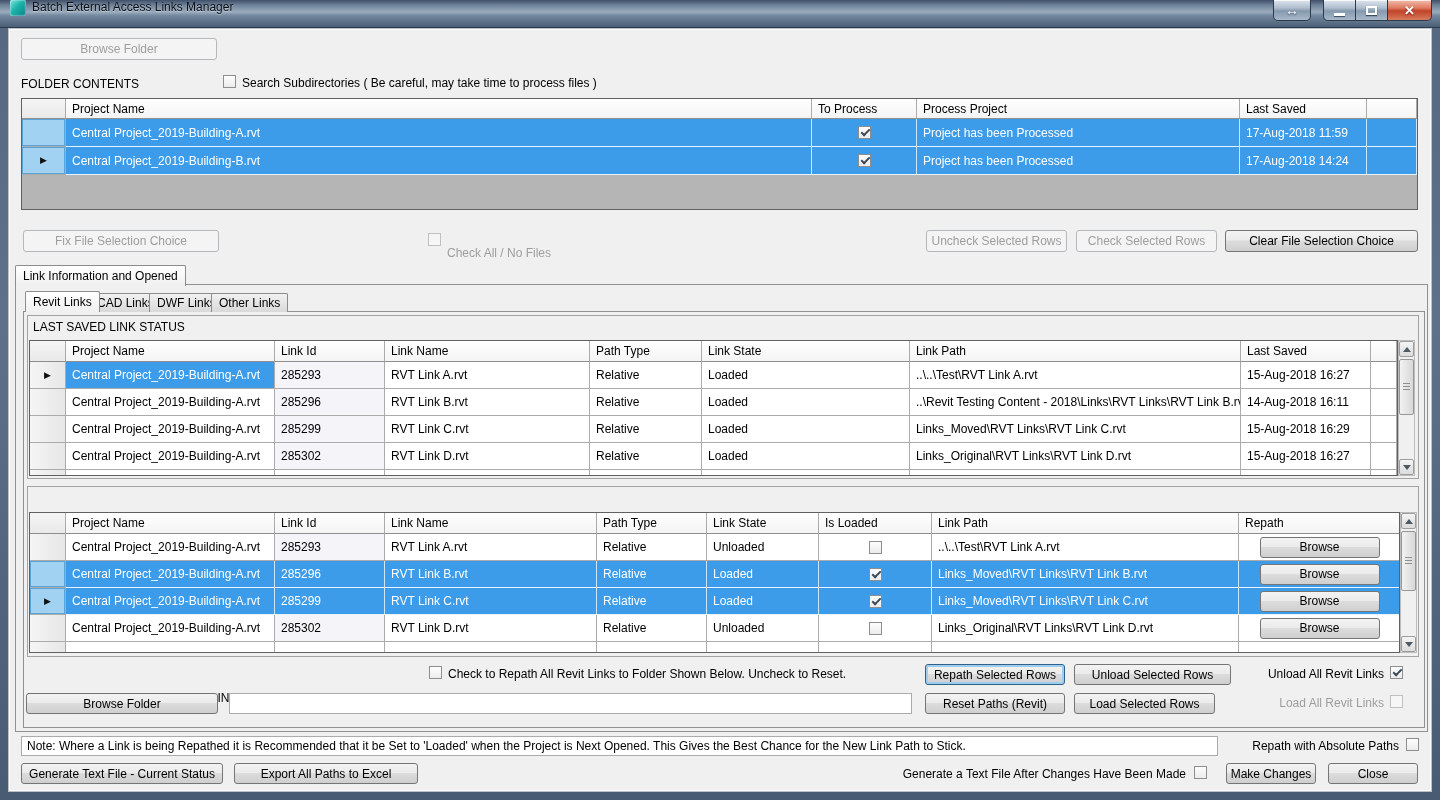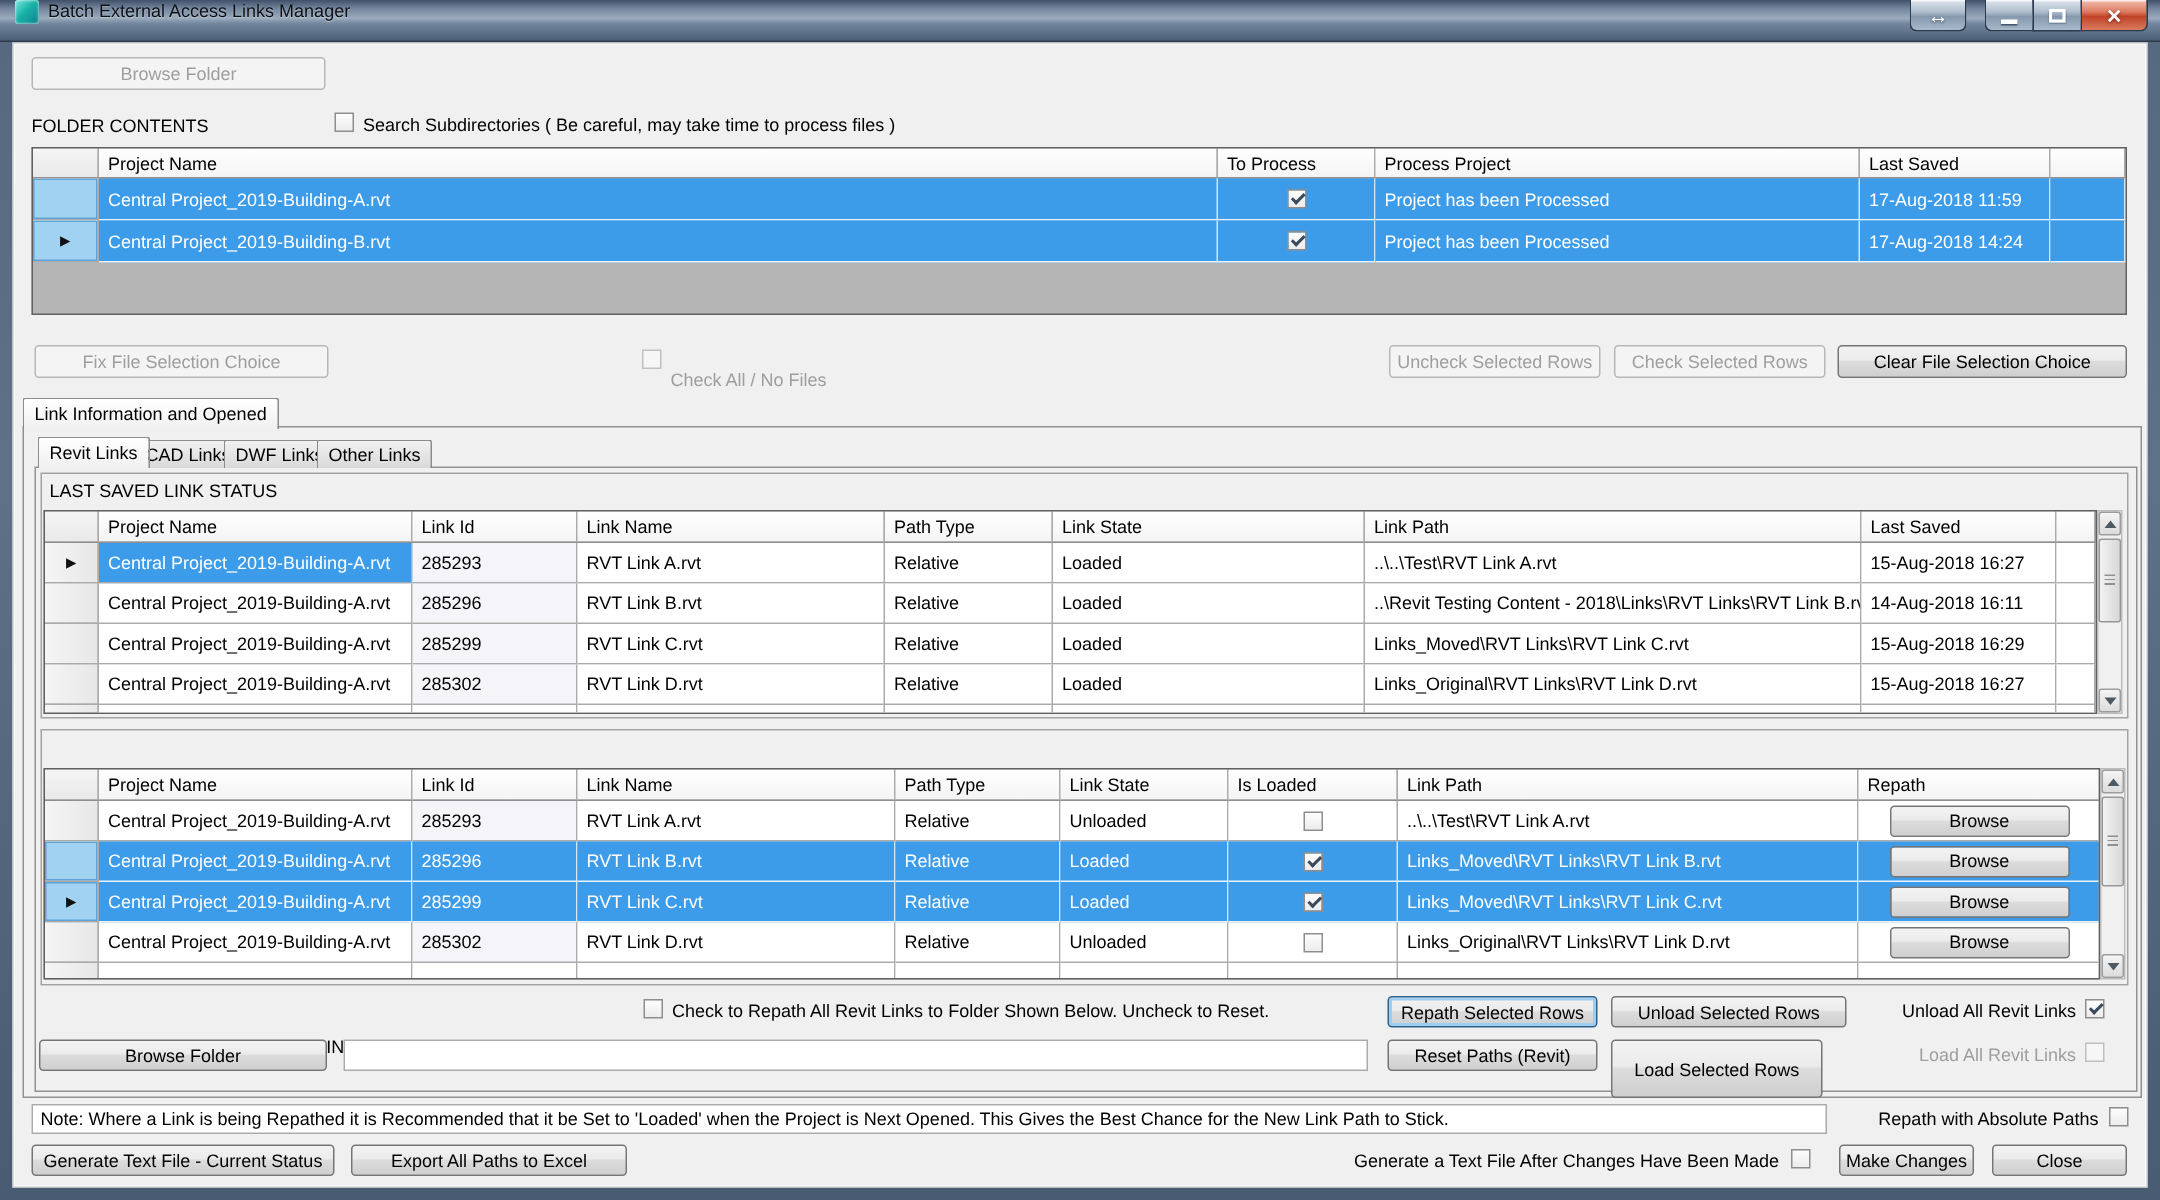"Load Selected Rows" div.btn { height: 39px -> 21px }
